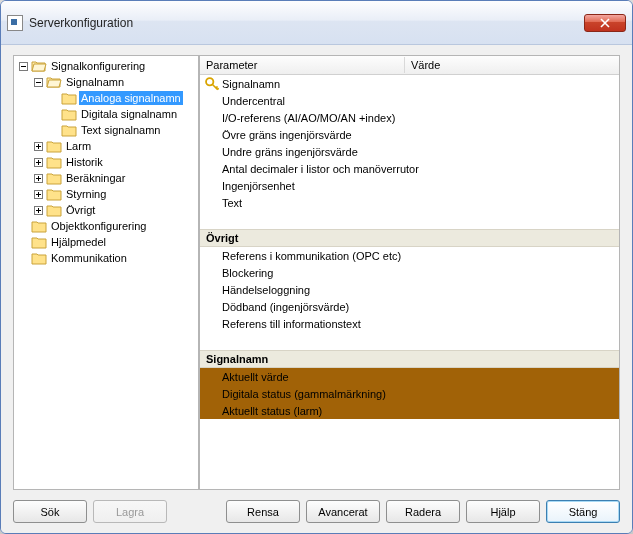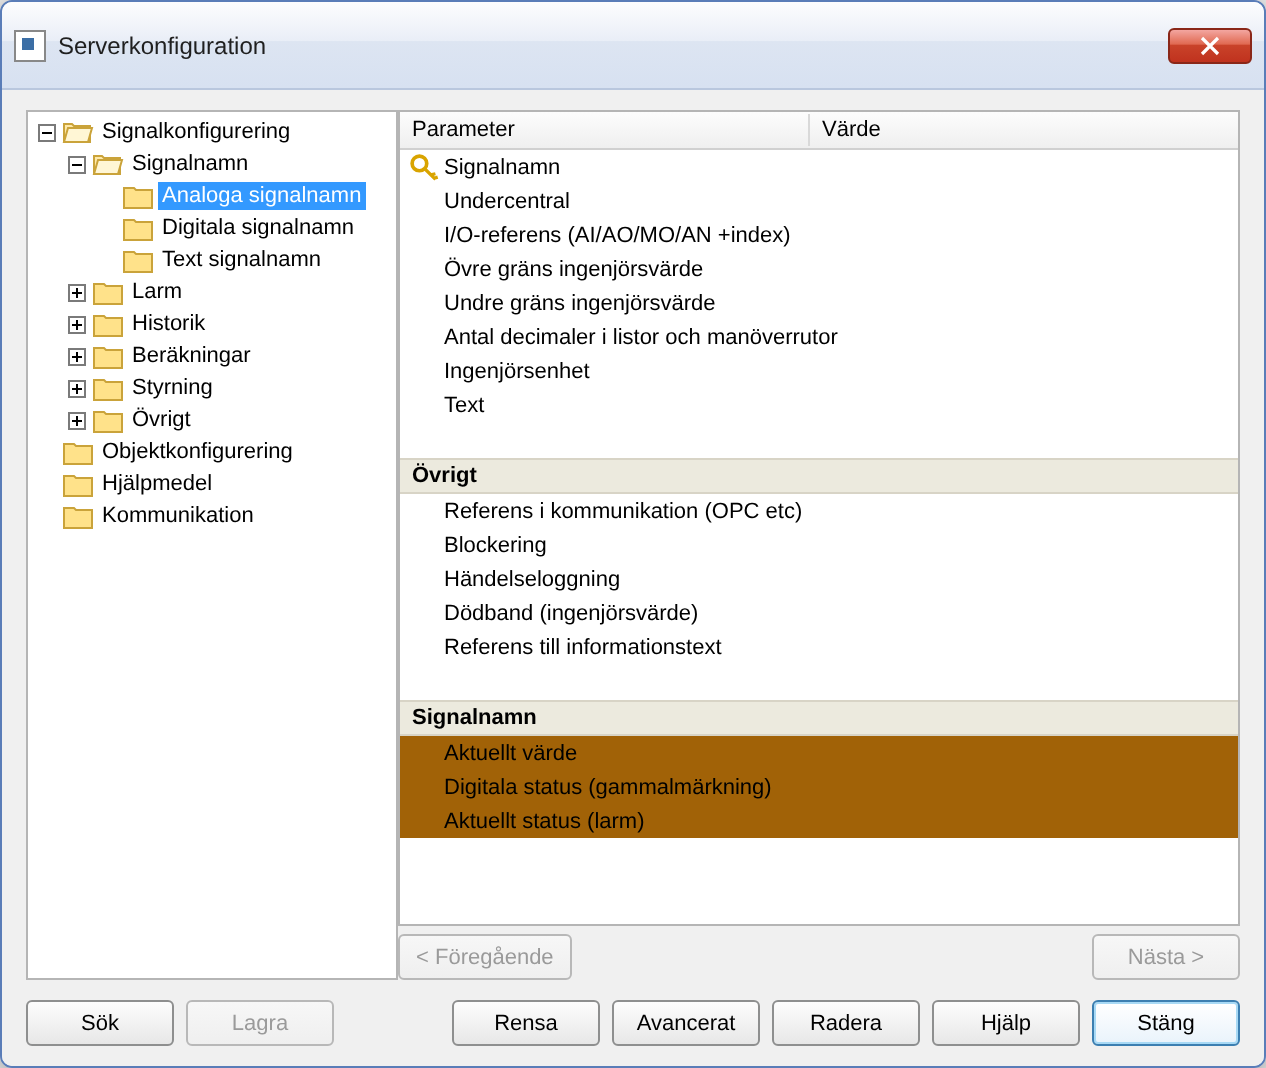"< Föregående" div.nav-row { html: <div> <button>&lt; Föregående</button> <div></div> <button>Nästa &gt;</button> </div> -> none }
